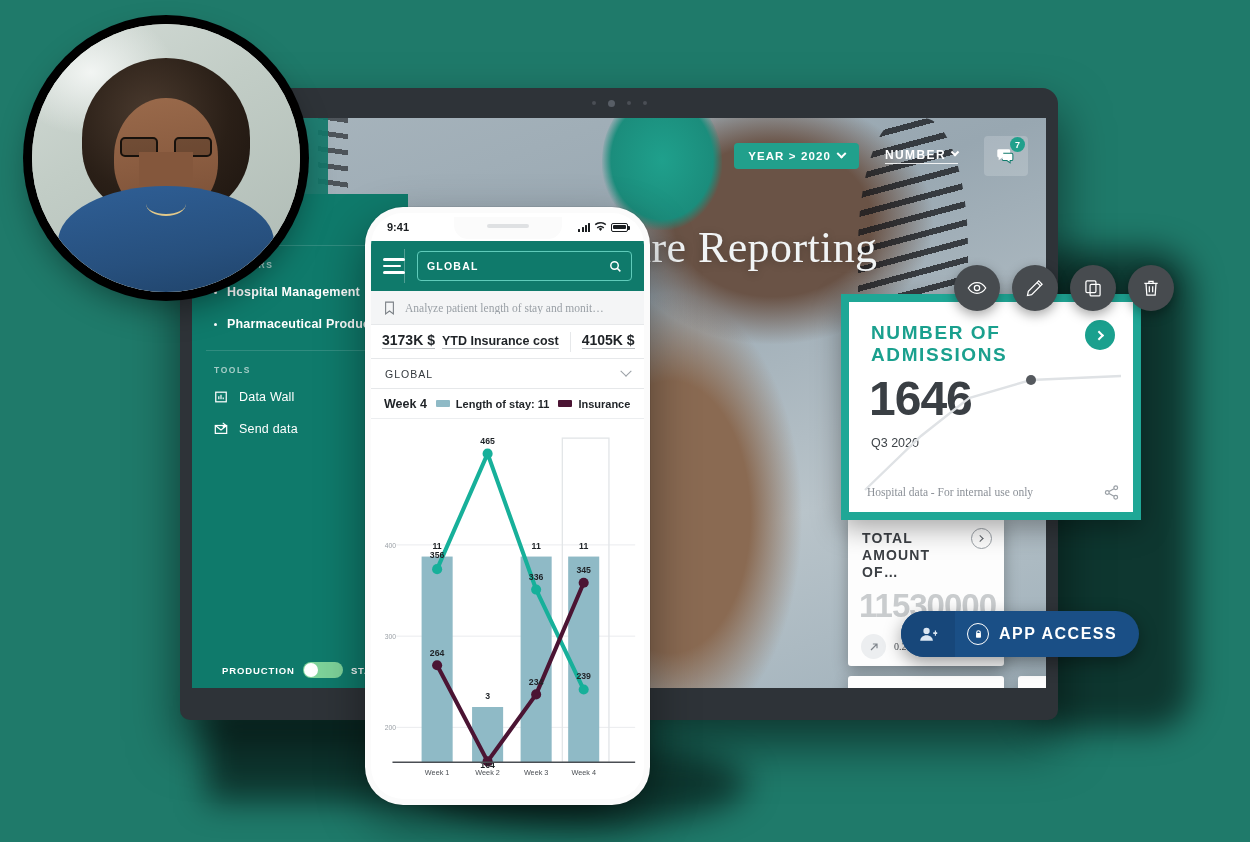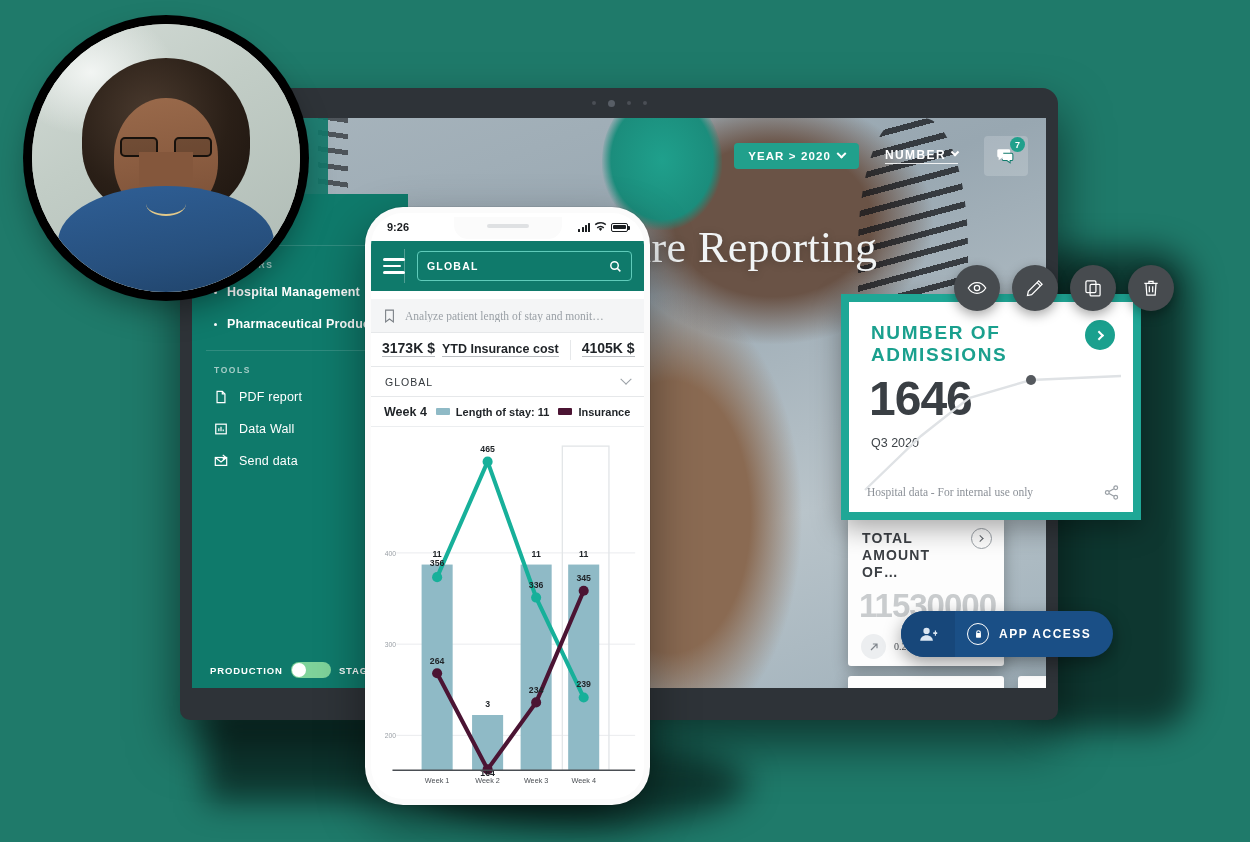"9:26" span { text: 9:26 -> 9:41 }
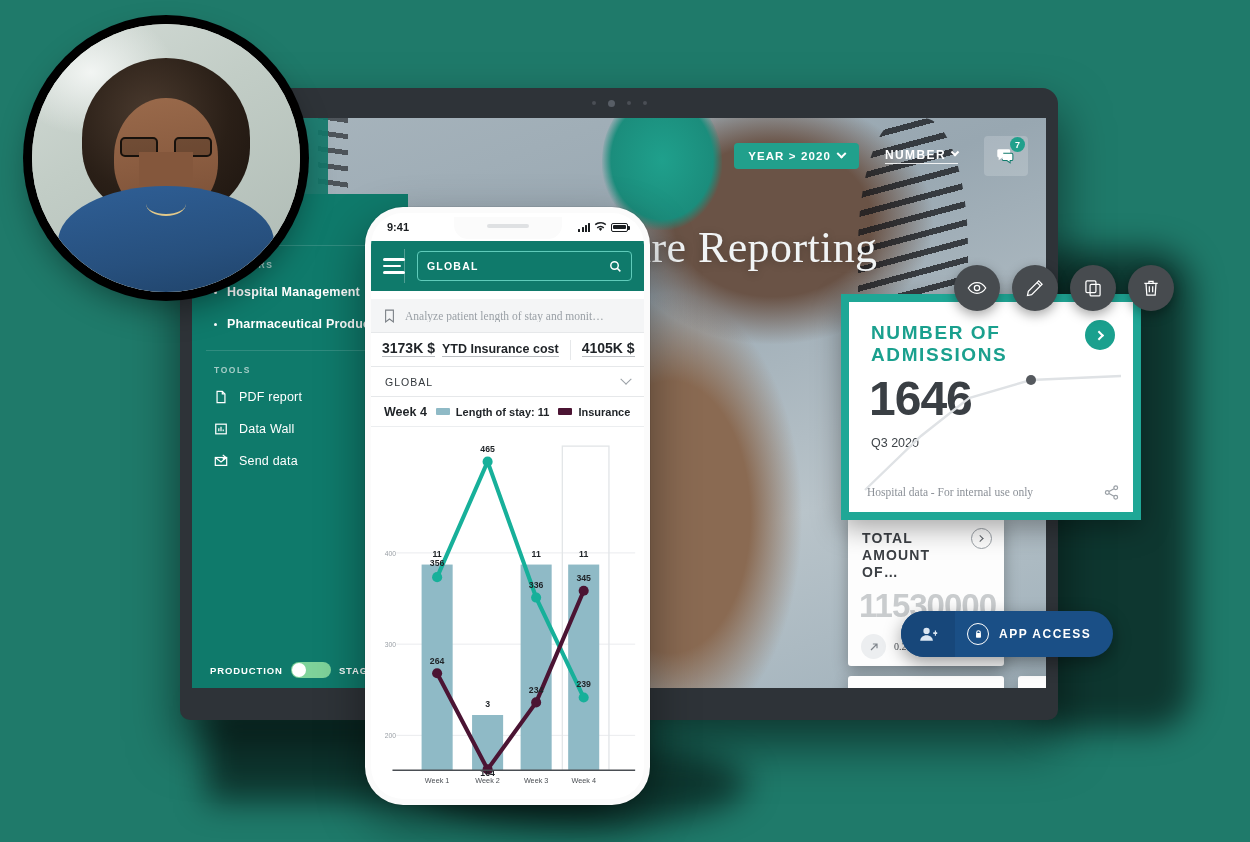"Analyze patient length of stay" #phone-desc-row { margin-top: 8px -> none }
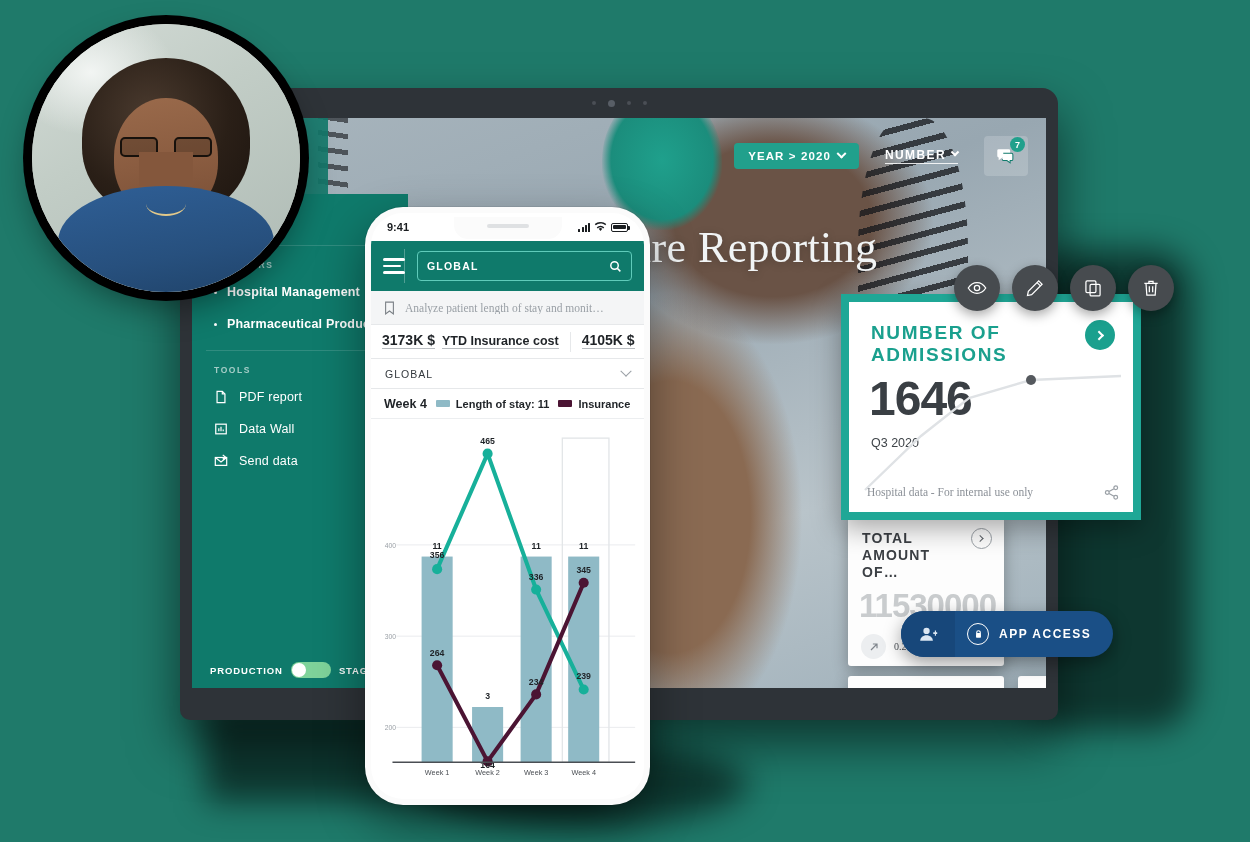"PDF report" div.side-tool-item { html: <div> <span> <svg> <path></path> <path></path> </svg> </span> <span>PDF report</span> </div> -> none }
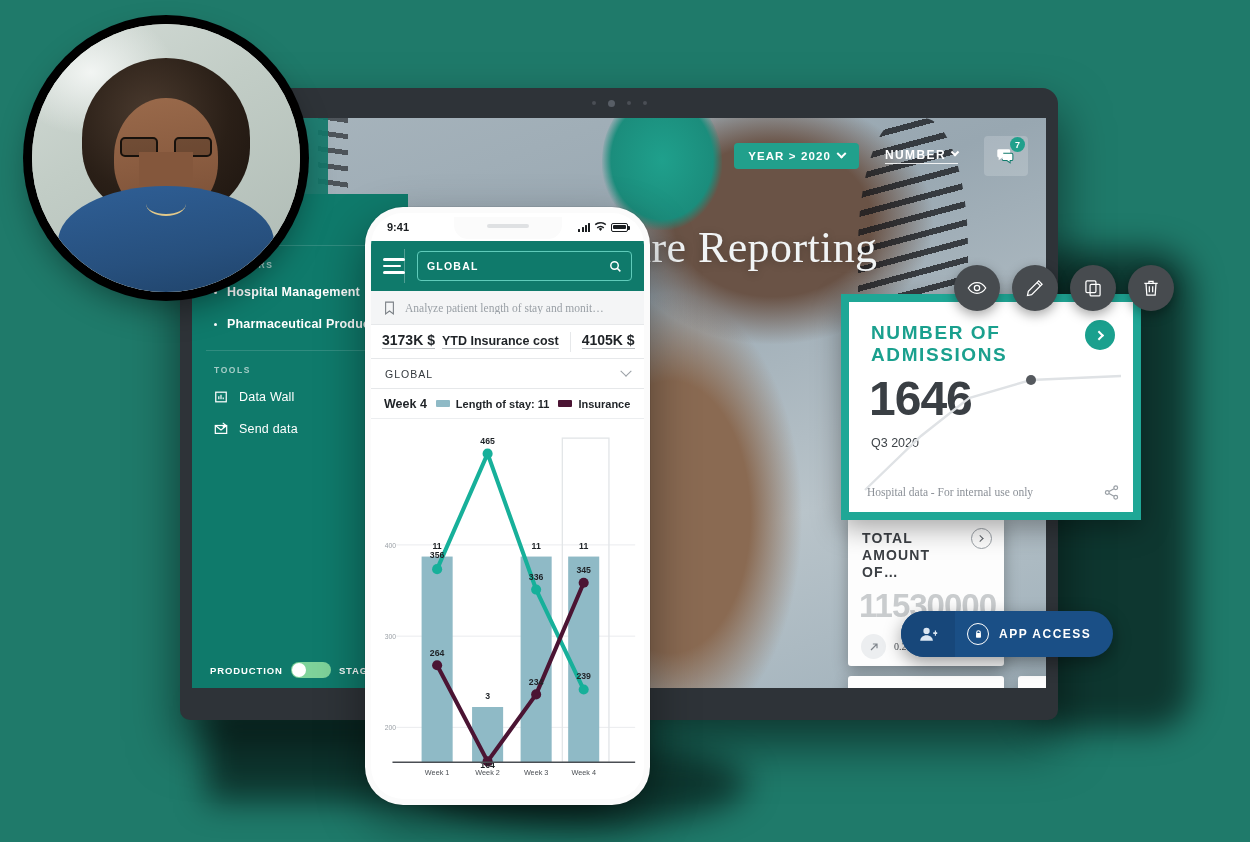"APP ACCESS" #app-access-label { font-size: 12px -> 16px }
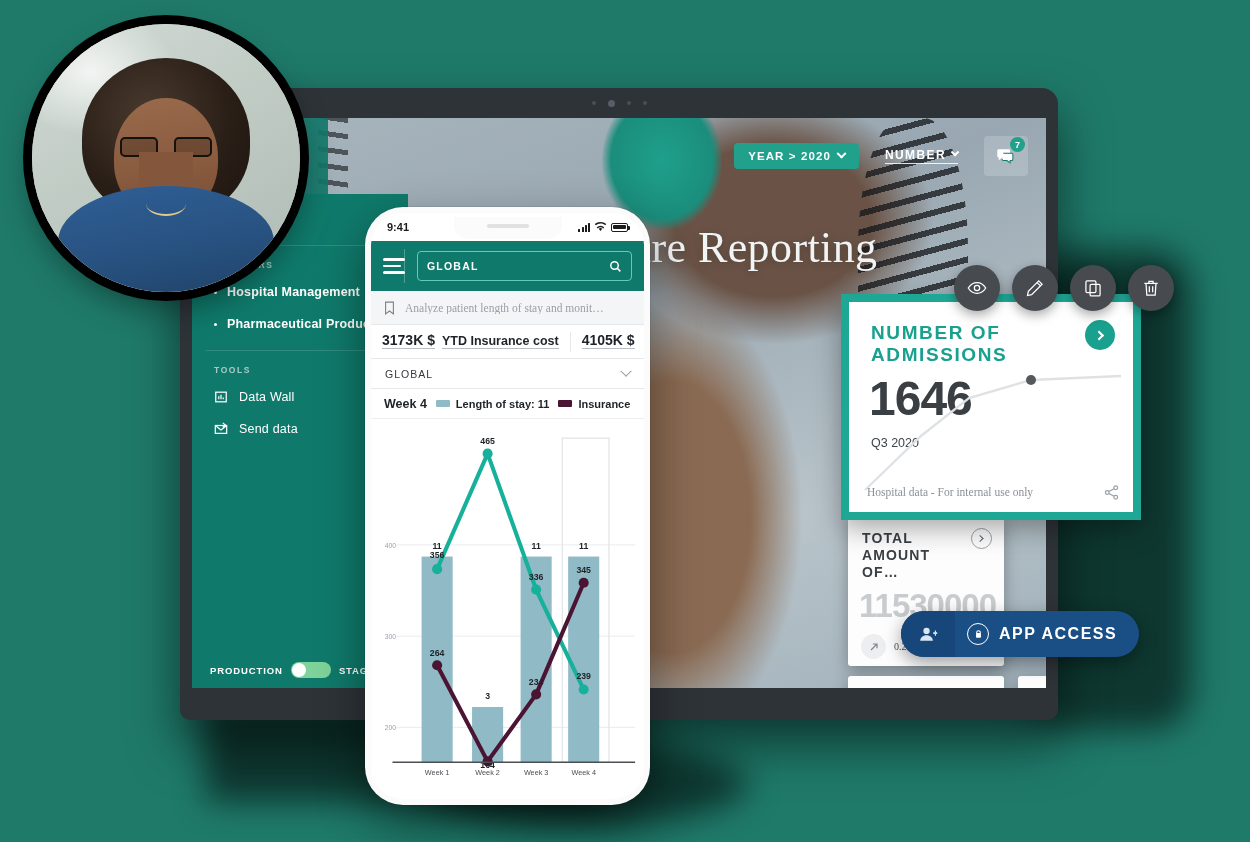"PRODUCTION" #env-toggle-row { left: 0 -> 12px }
